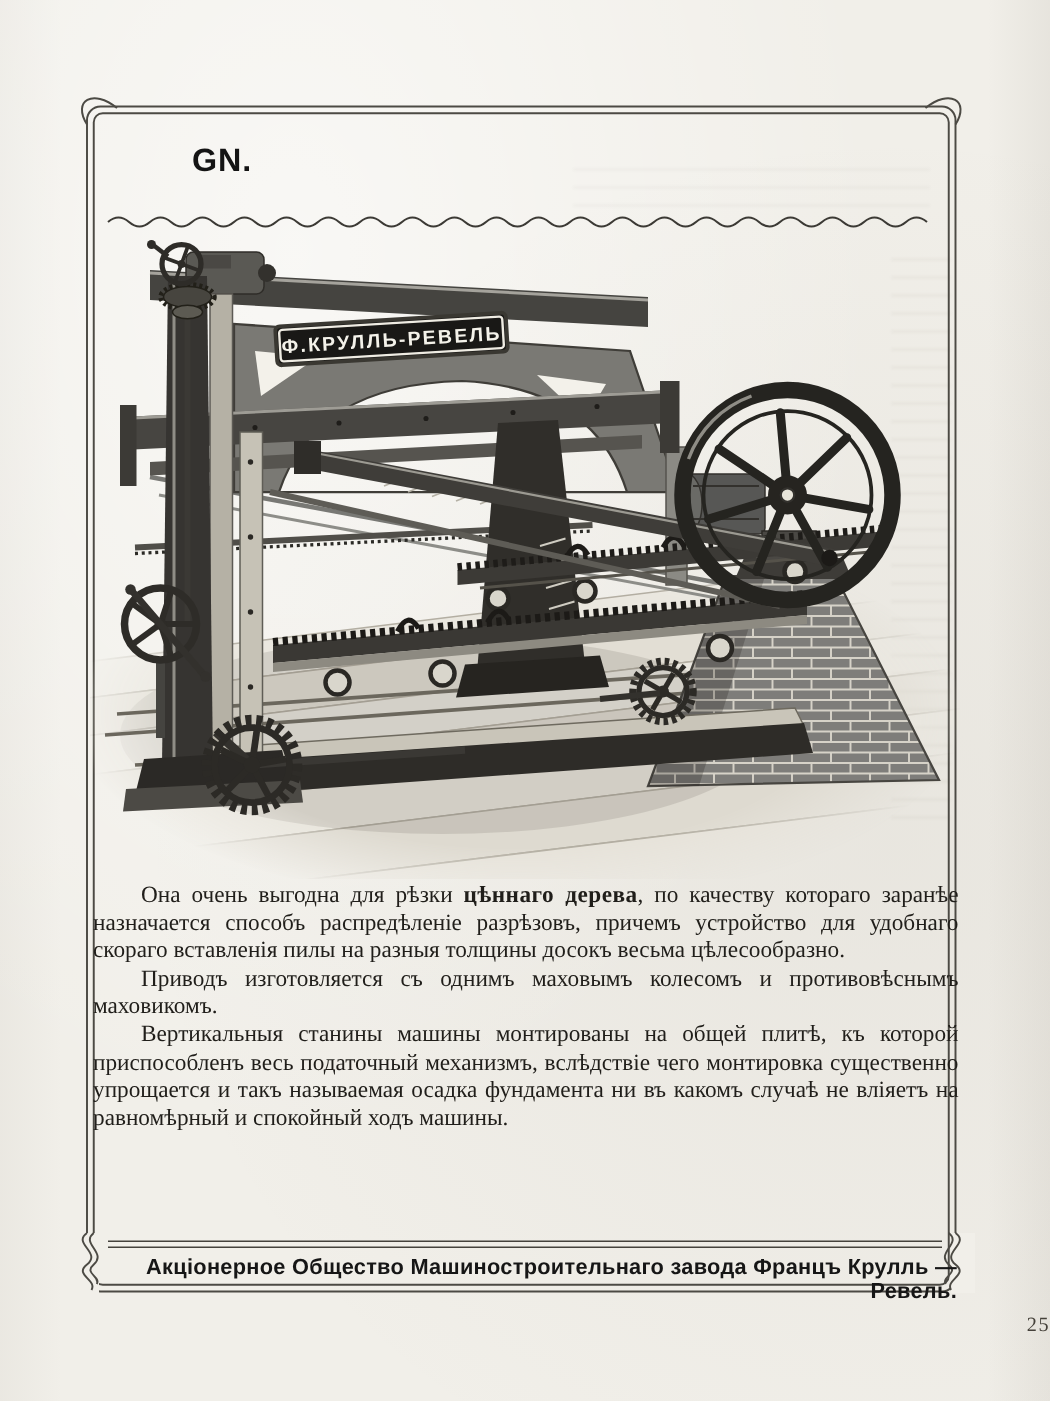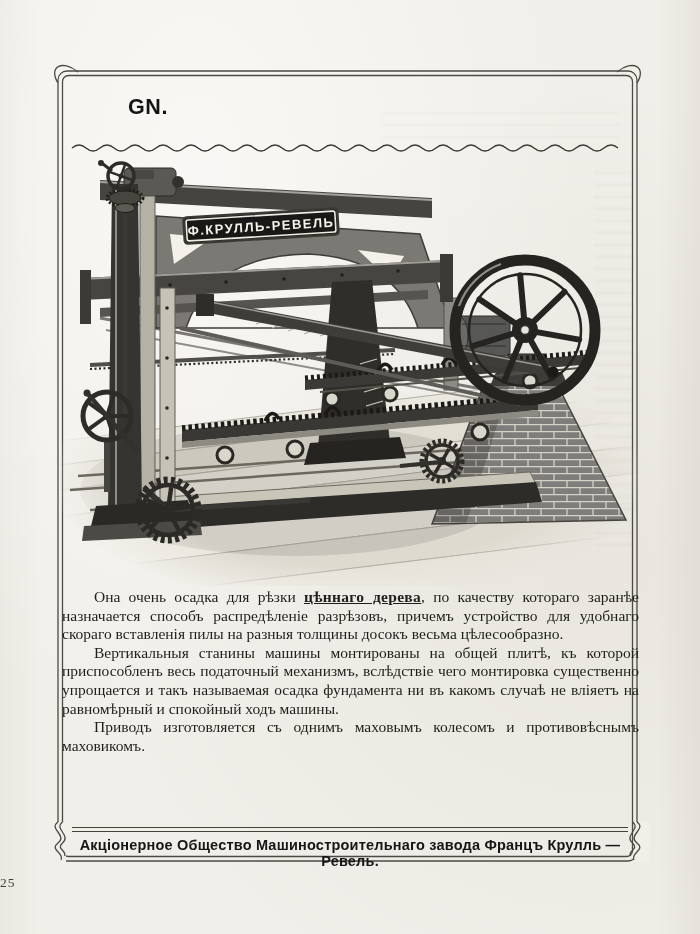"Она очень осадка для рѣзки" span { text: осадка -> выгодна }
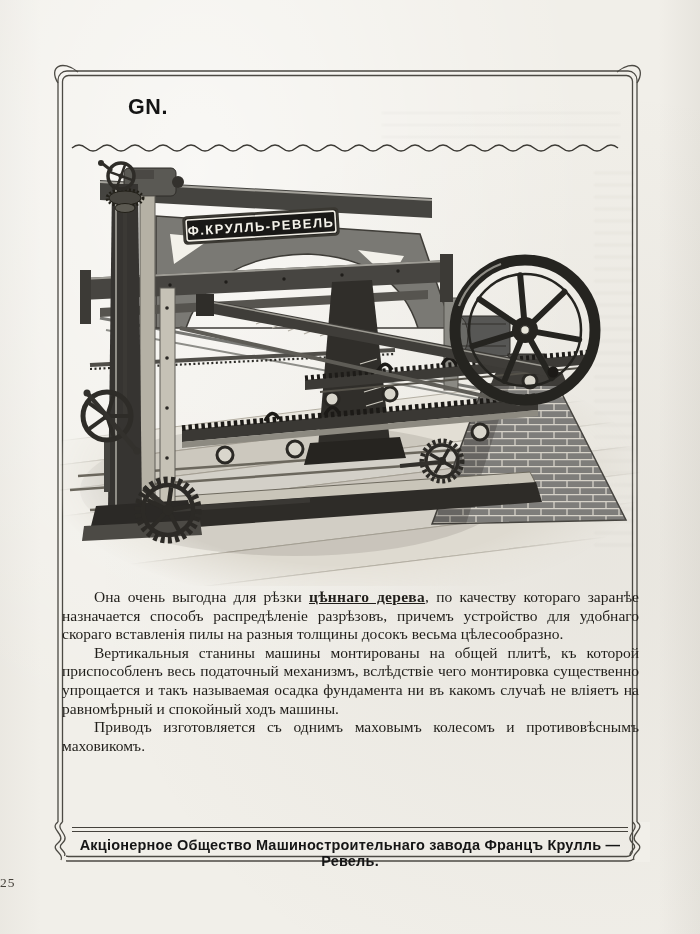"цѣннаго дерева" .bodytext b { text-decoration: underline -> none }
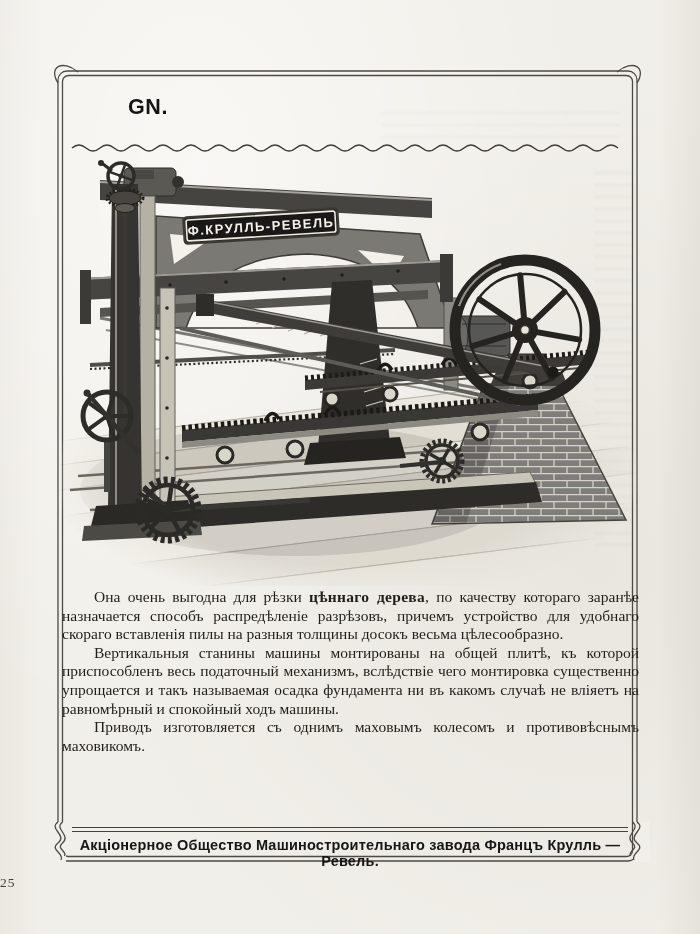"Вертикальныя станины машины монтированы" p { order: before "Приводъ изготовляется съ однимъ маховымъ" -> after "Приводъ изготовляется съ однимъ маховымъ" }
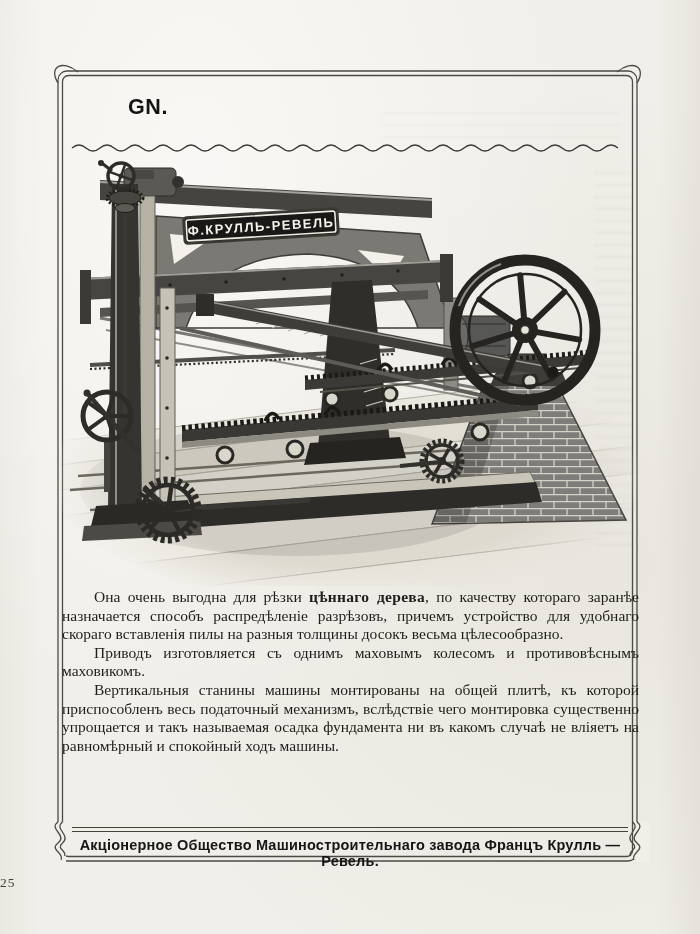"Акціонерное Общество Машиностроительнаго" .footer-line { text-align: center -> right }
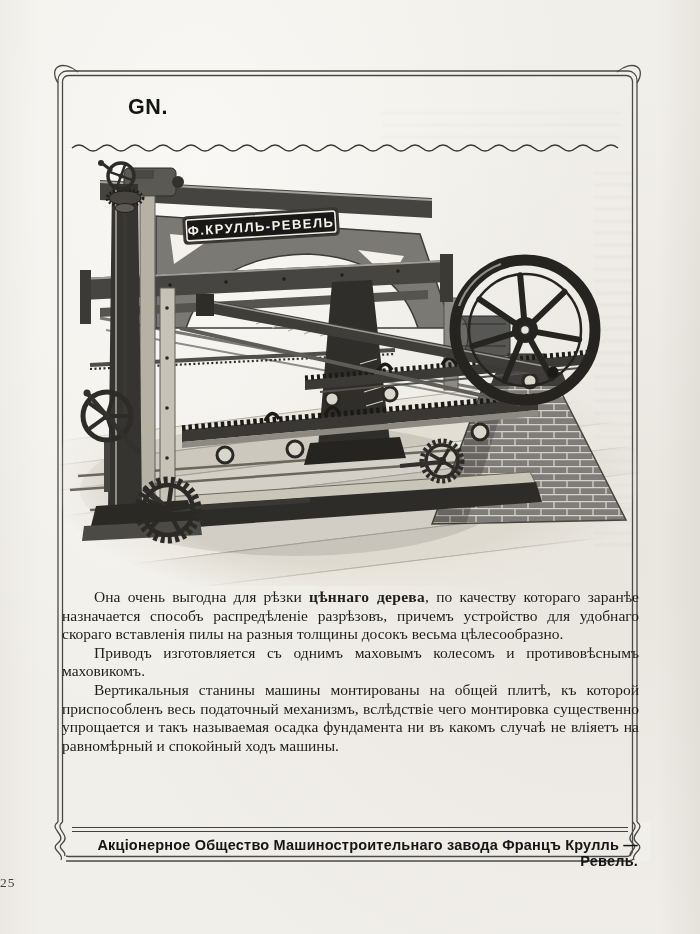"25" .page-number { text-align: left -> right }
